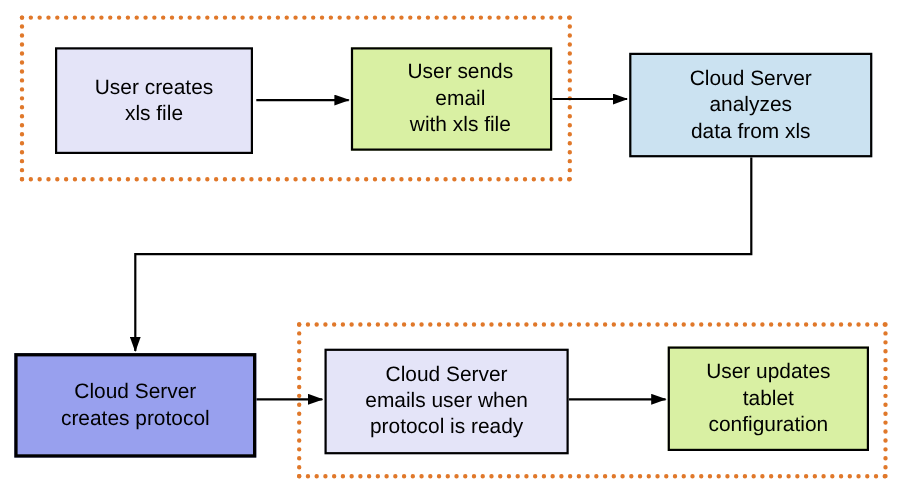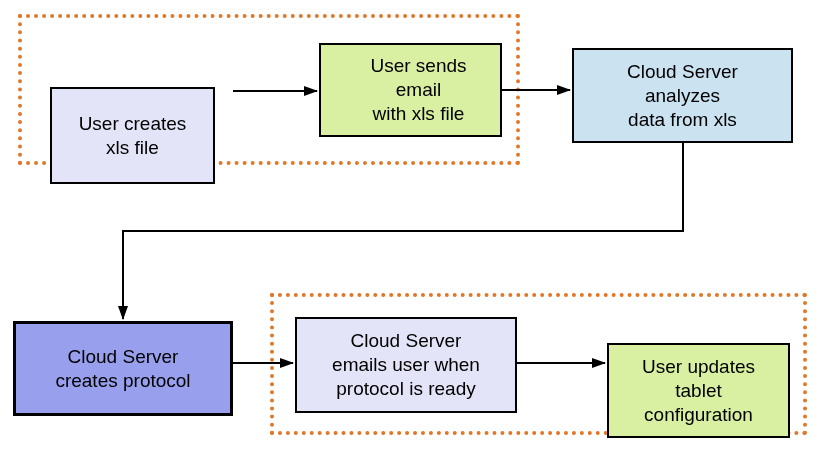"User creates" .n1 { margin-top: 44px -> none; width: 165px -> 180px }
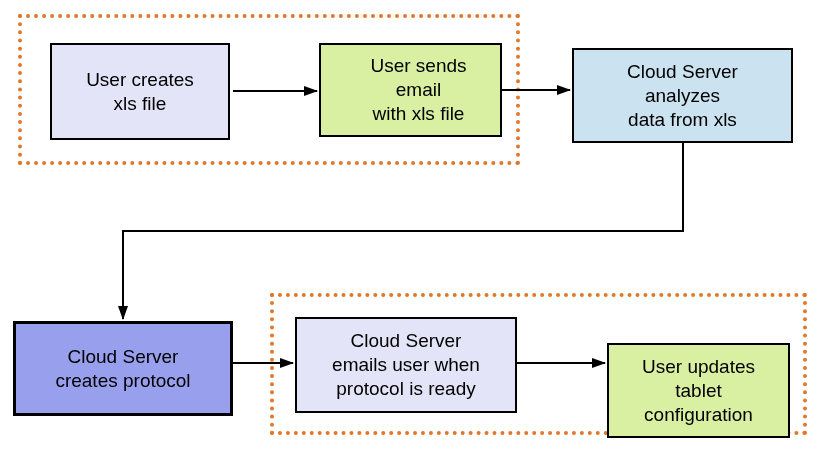"User updates" .n6 { margin-top: 28px -> none }
